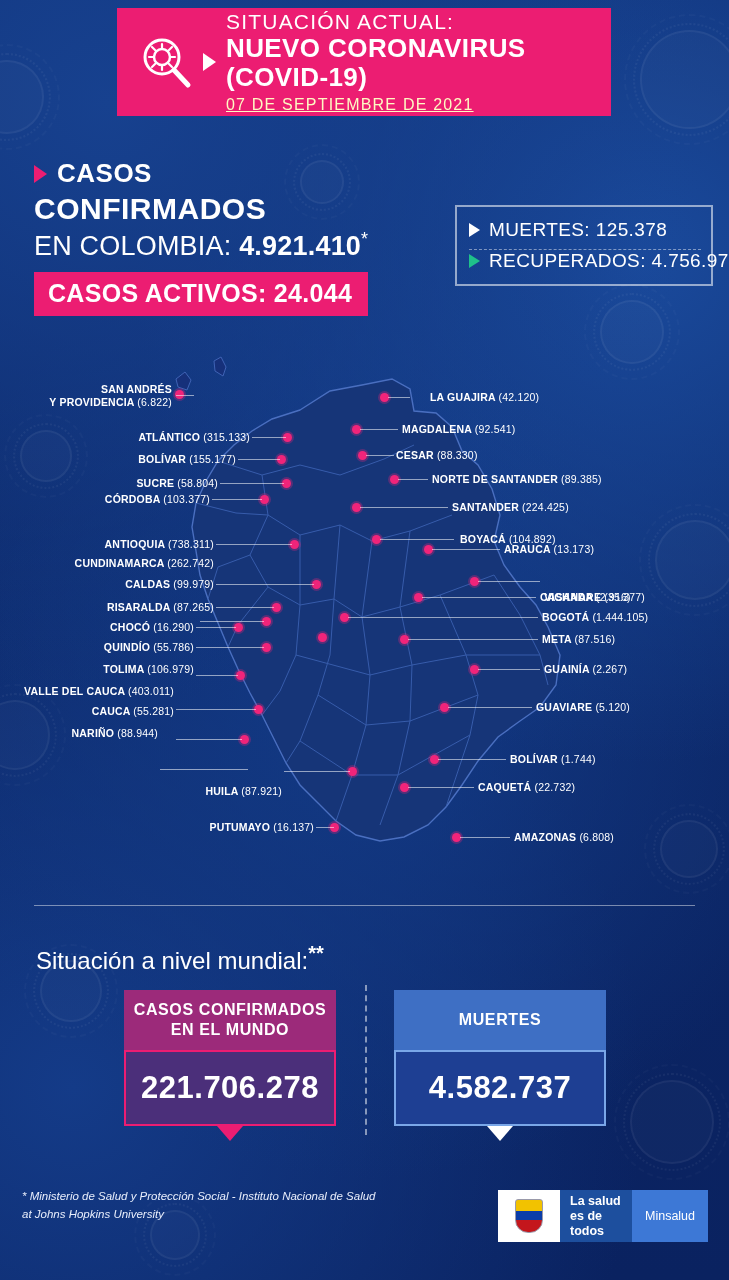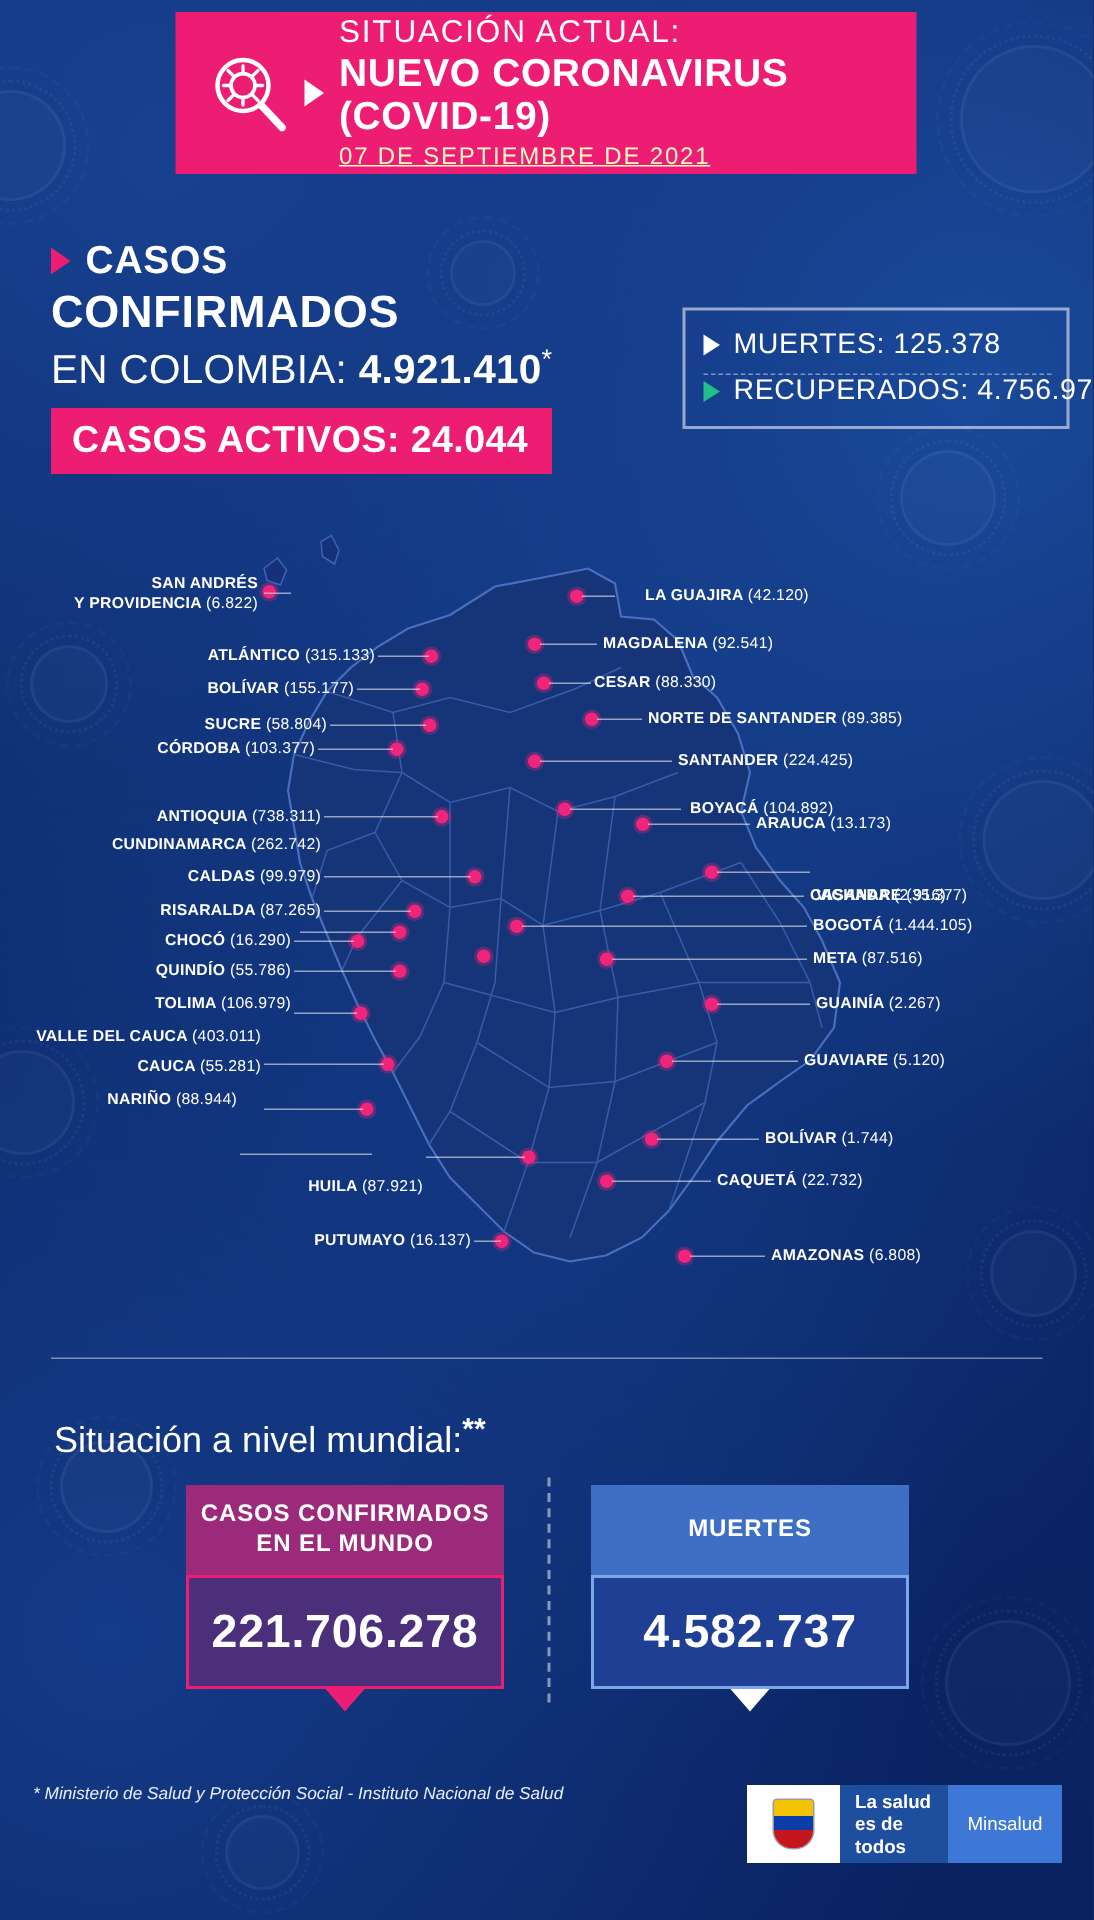"at Johns Hopkins University" div { html: none -> <div>at Johns Hopkins University</div> }
